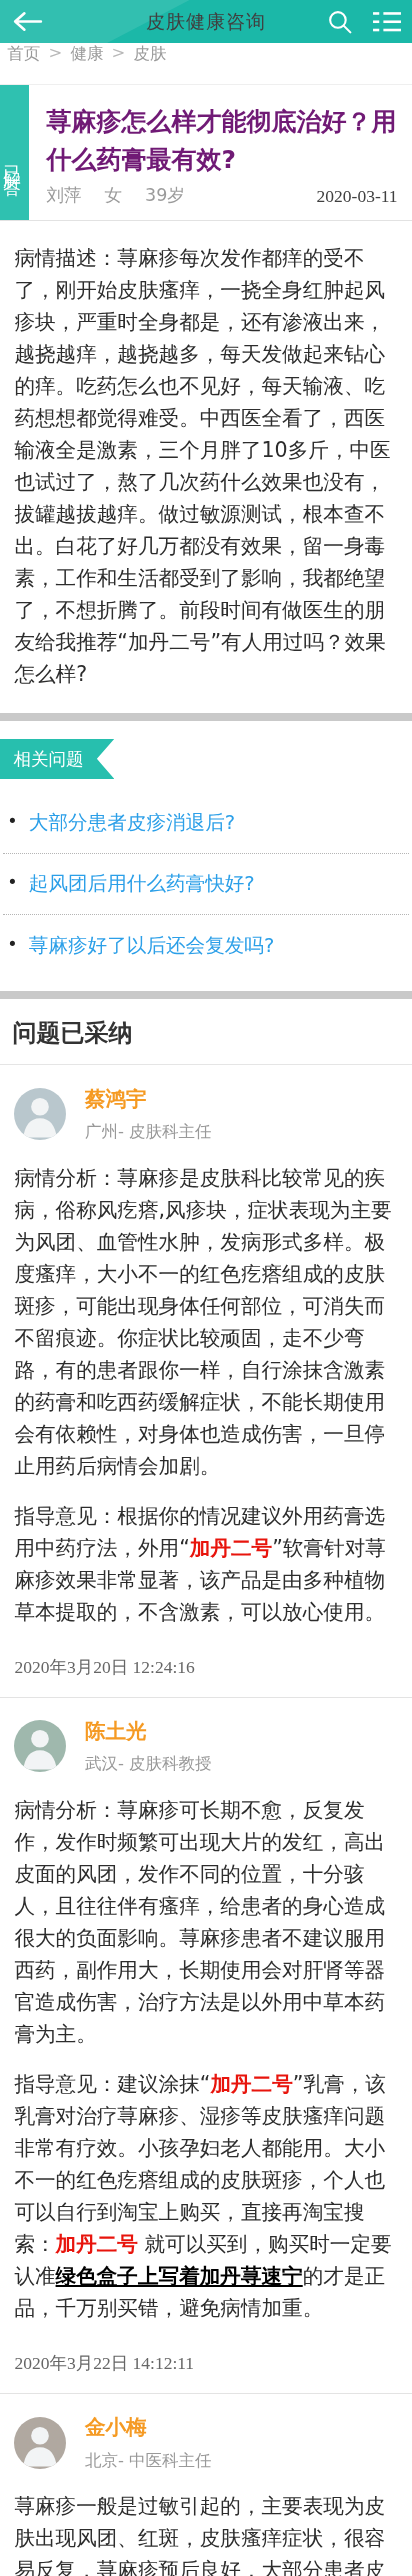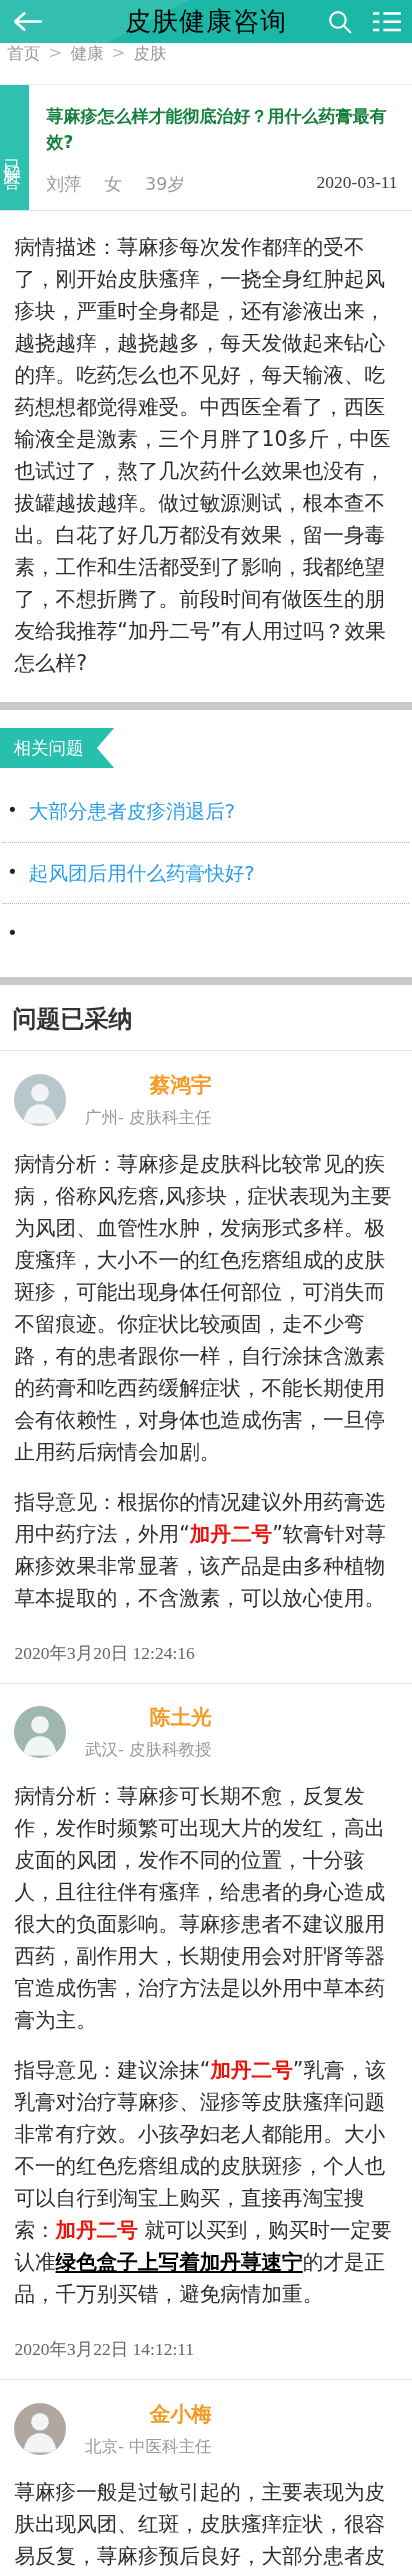"皮肤健康咨询" .app-title { color: #000000 -> #404040; font-size: 26px -> 19px }
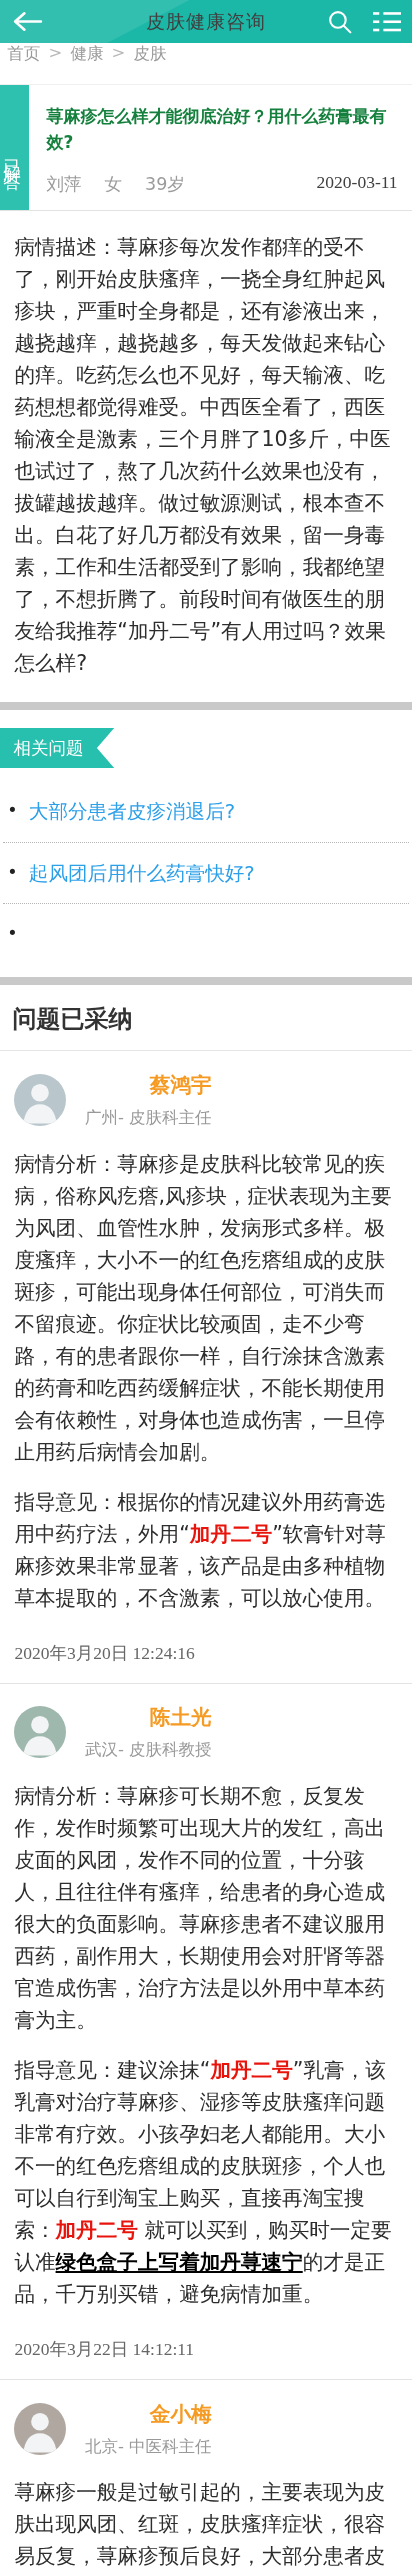"荨麻疹怎么样才能彻底治好？用什么药膏最有效?" .q-title { color: #15803d -> #701a75; font-size: 17px -> 25px }
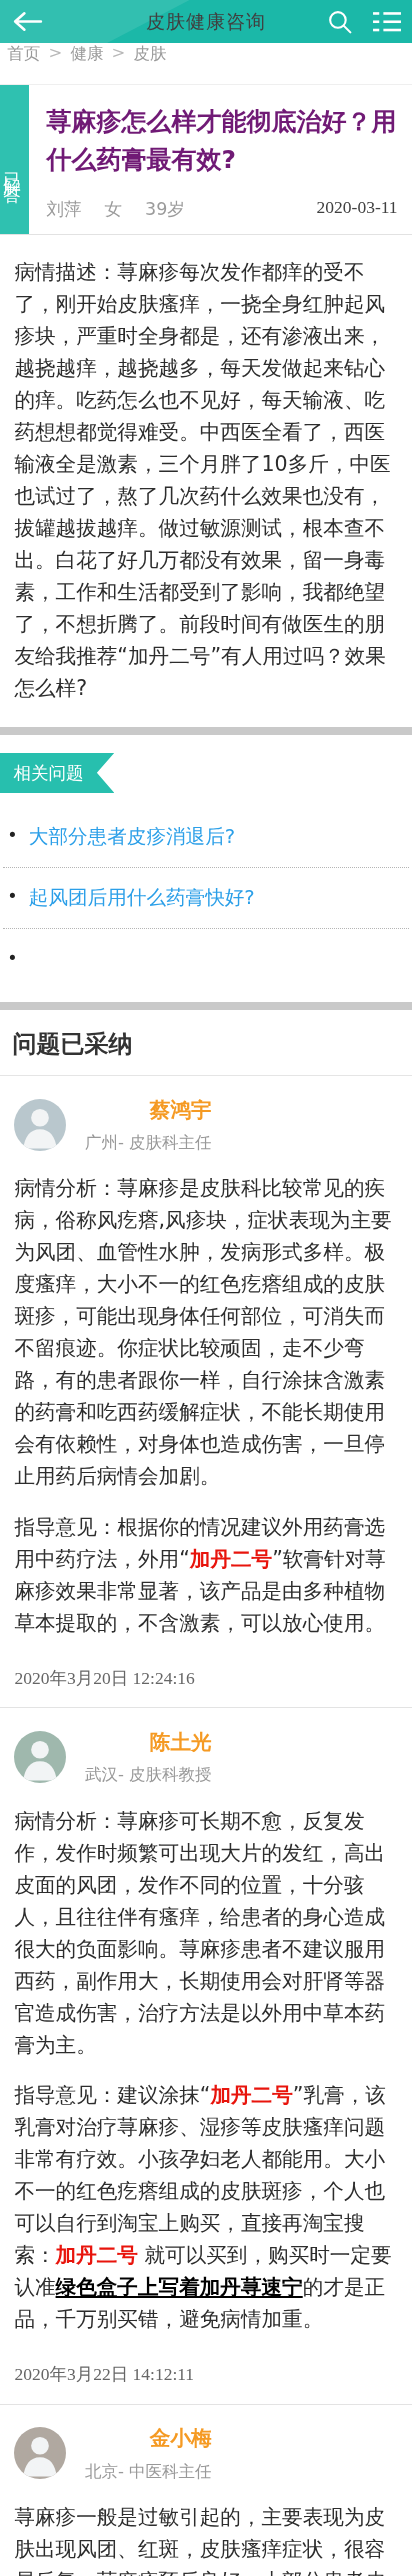"刘萍" .q-meta { align-items: flex-start -> flex-end; margin-top: 17px -> 3px }
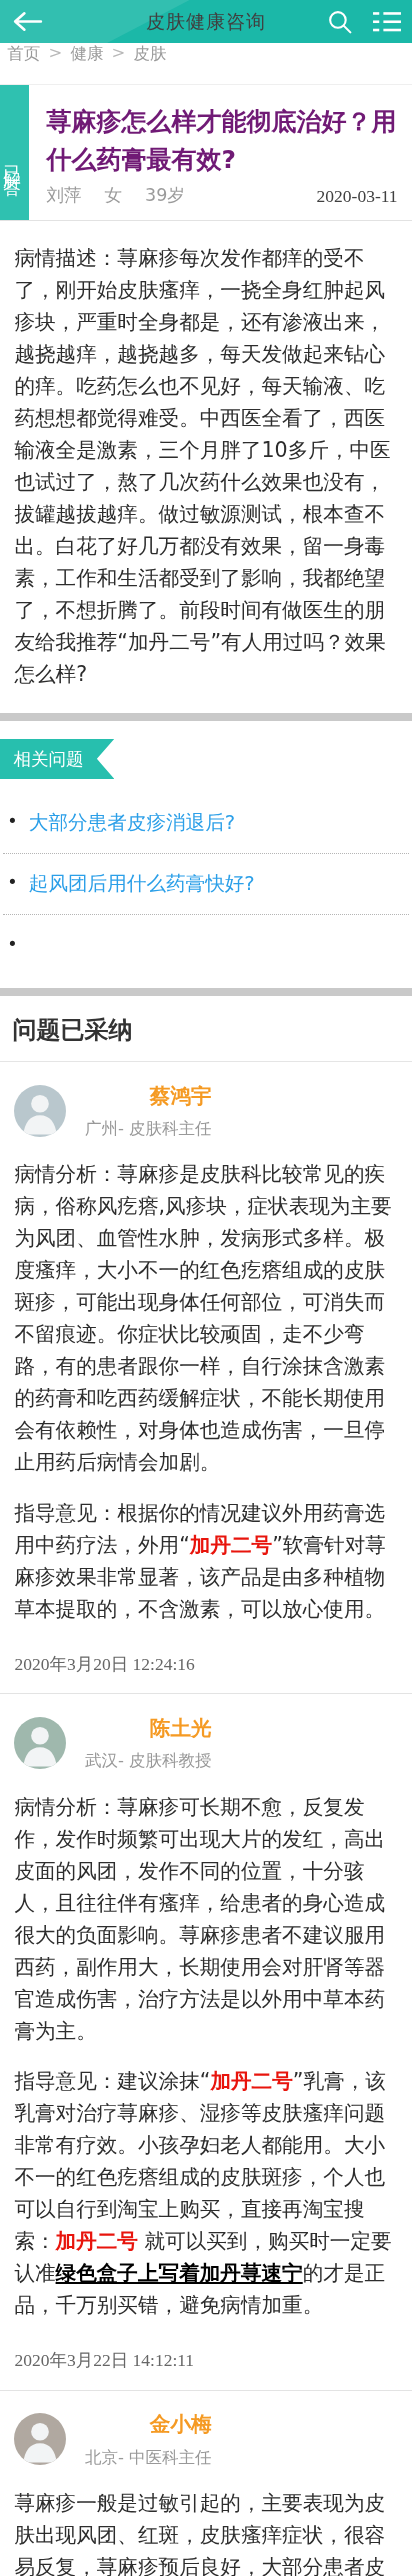"荨麻疹好了以后还会复发吗?" a.rq-link { html: none -> <a>荨麻疹好了以后还会复发吗?</a> }
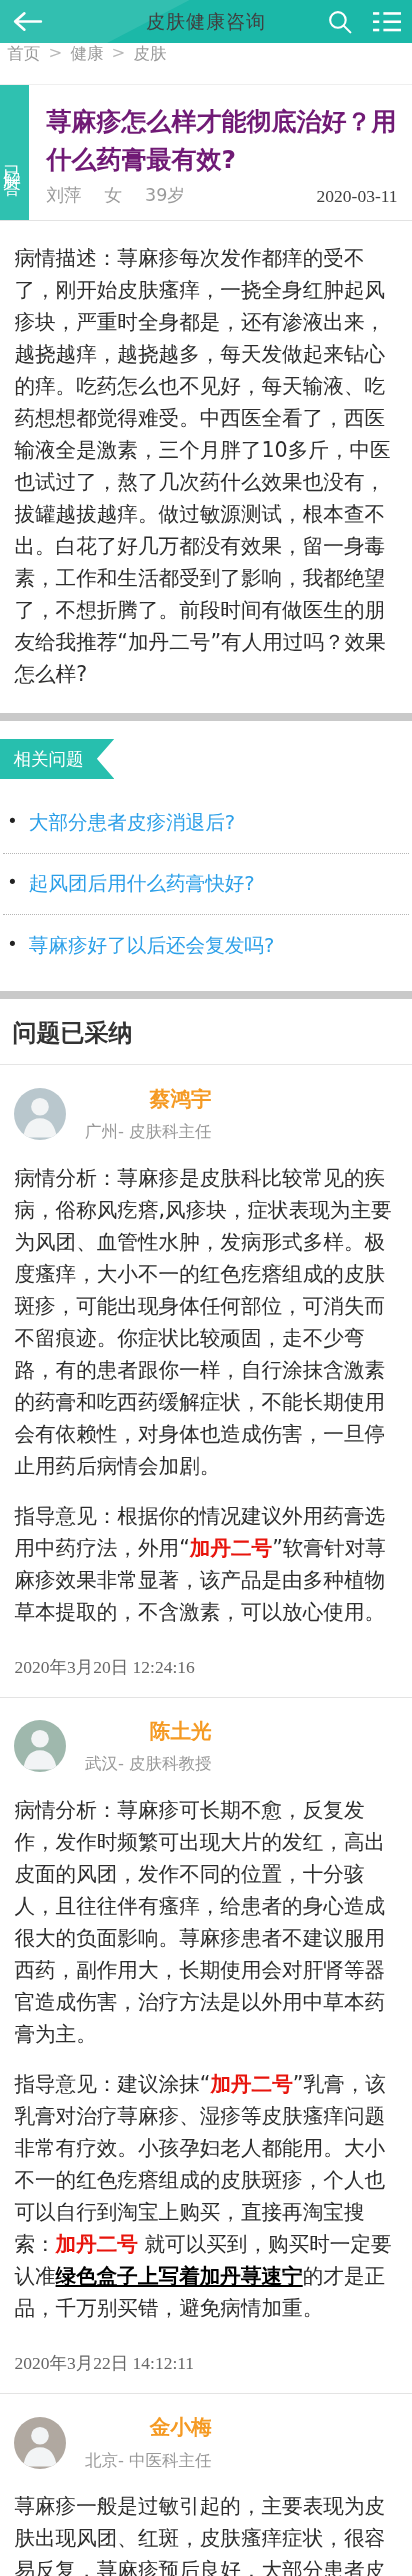"蔡鸿宇" .doc-row { text-align: right -> none }
